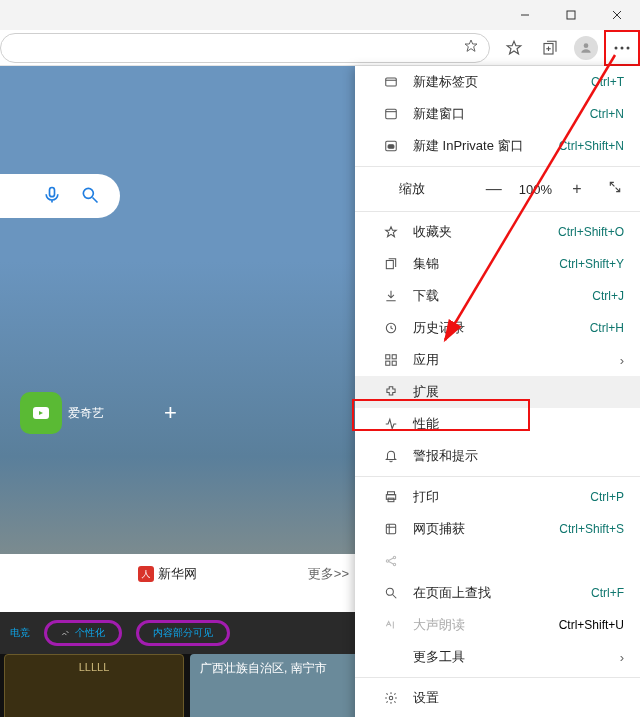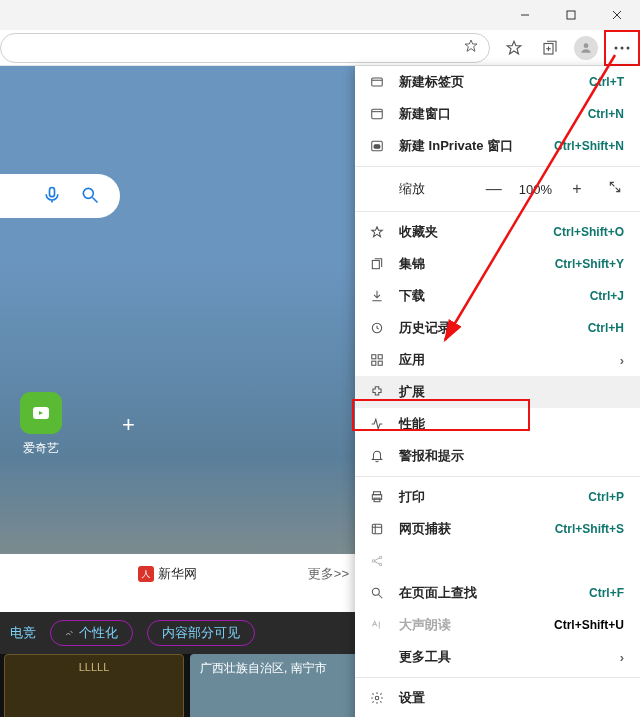"新建标签页" .mi { font-weight: bold -> none; padding: 0 16px 0 14px -> 0 16px 0 28px }
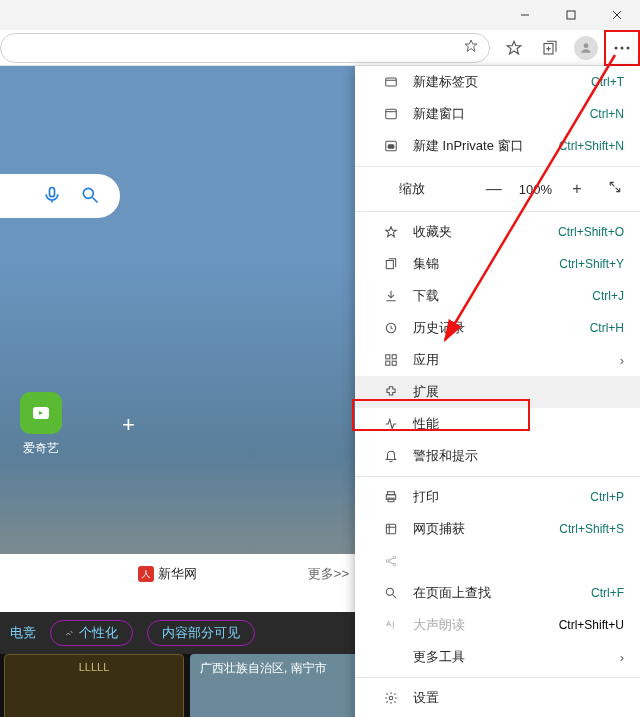"爱奇艺" .tile { flex-direction: column -> row }
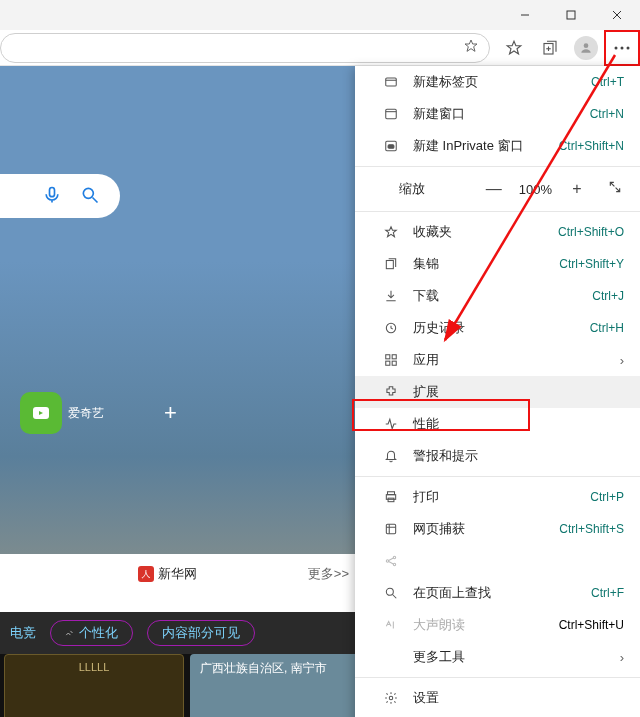"电竞" .dark-strip { color: #7dd3fc -> #0ea5e9; font-size: 13px -> 10px }
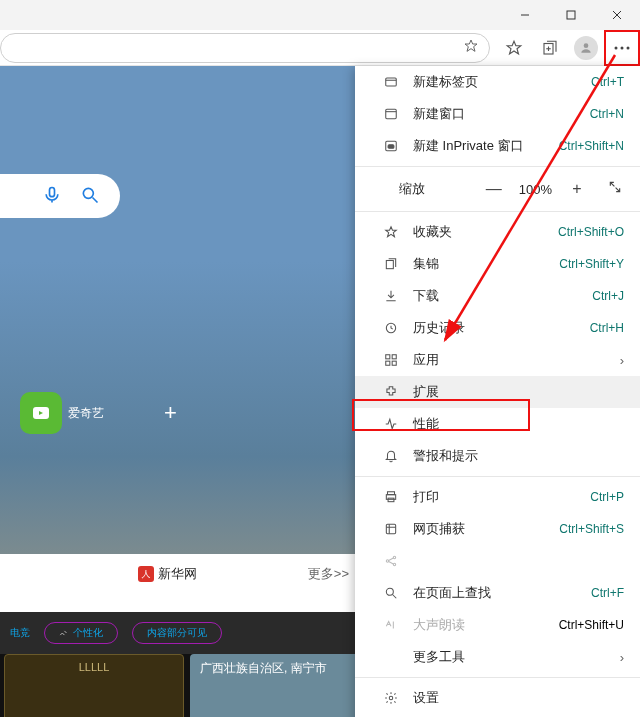"个性化" .pill { border: 1px solid #a21caf -> 3px solid #a21caf }
